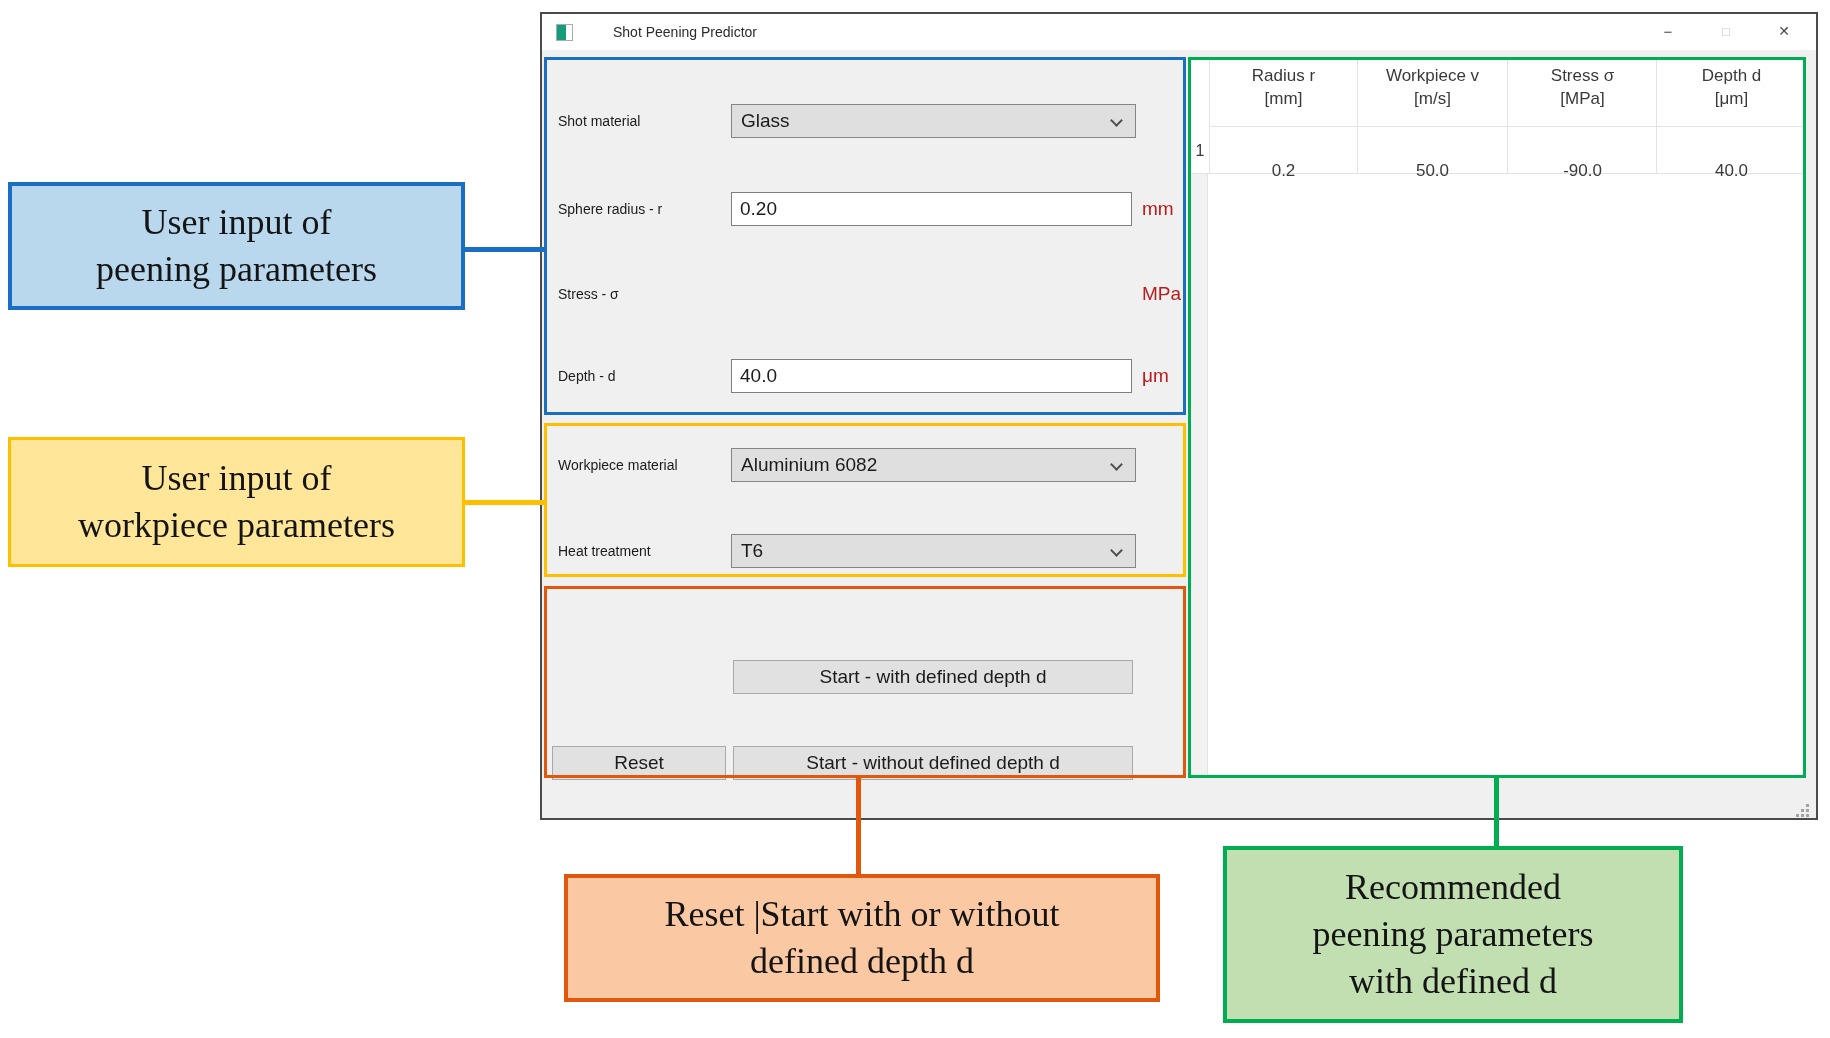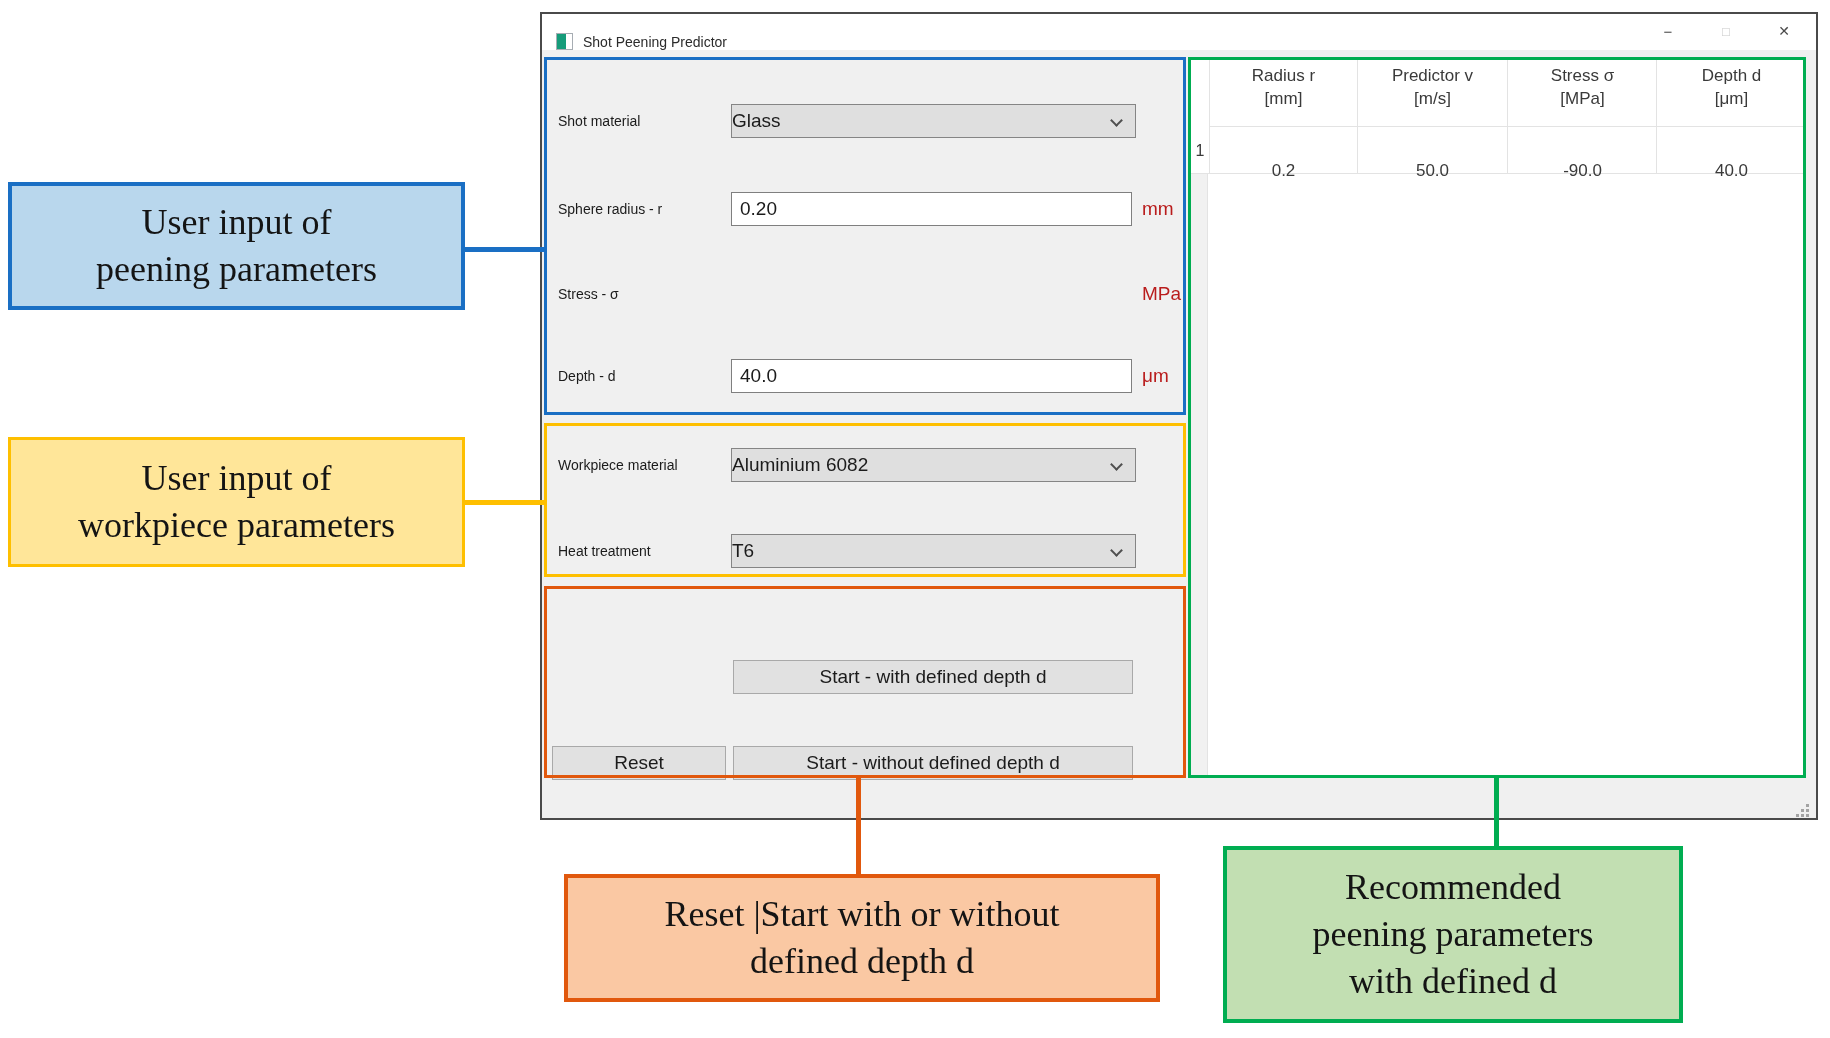"Shot Peening Predictor" .titlebar { align-items: flex-end -> center; gap: none -> 30px }
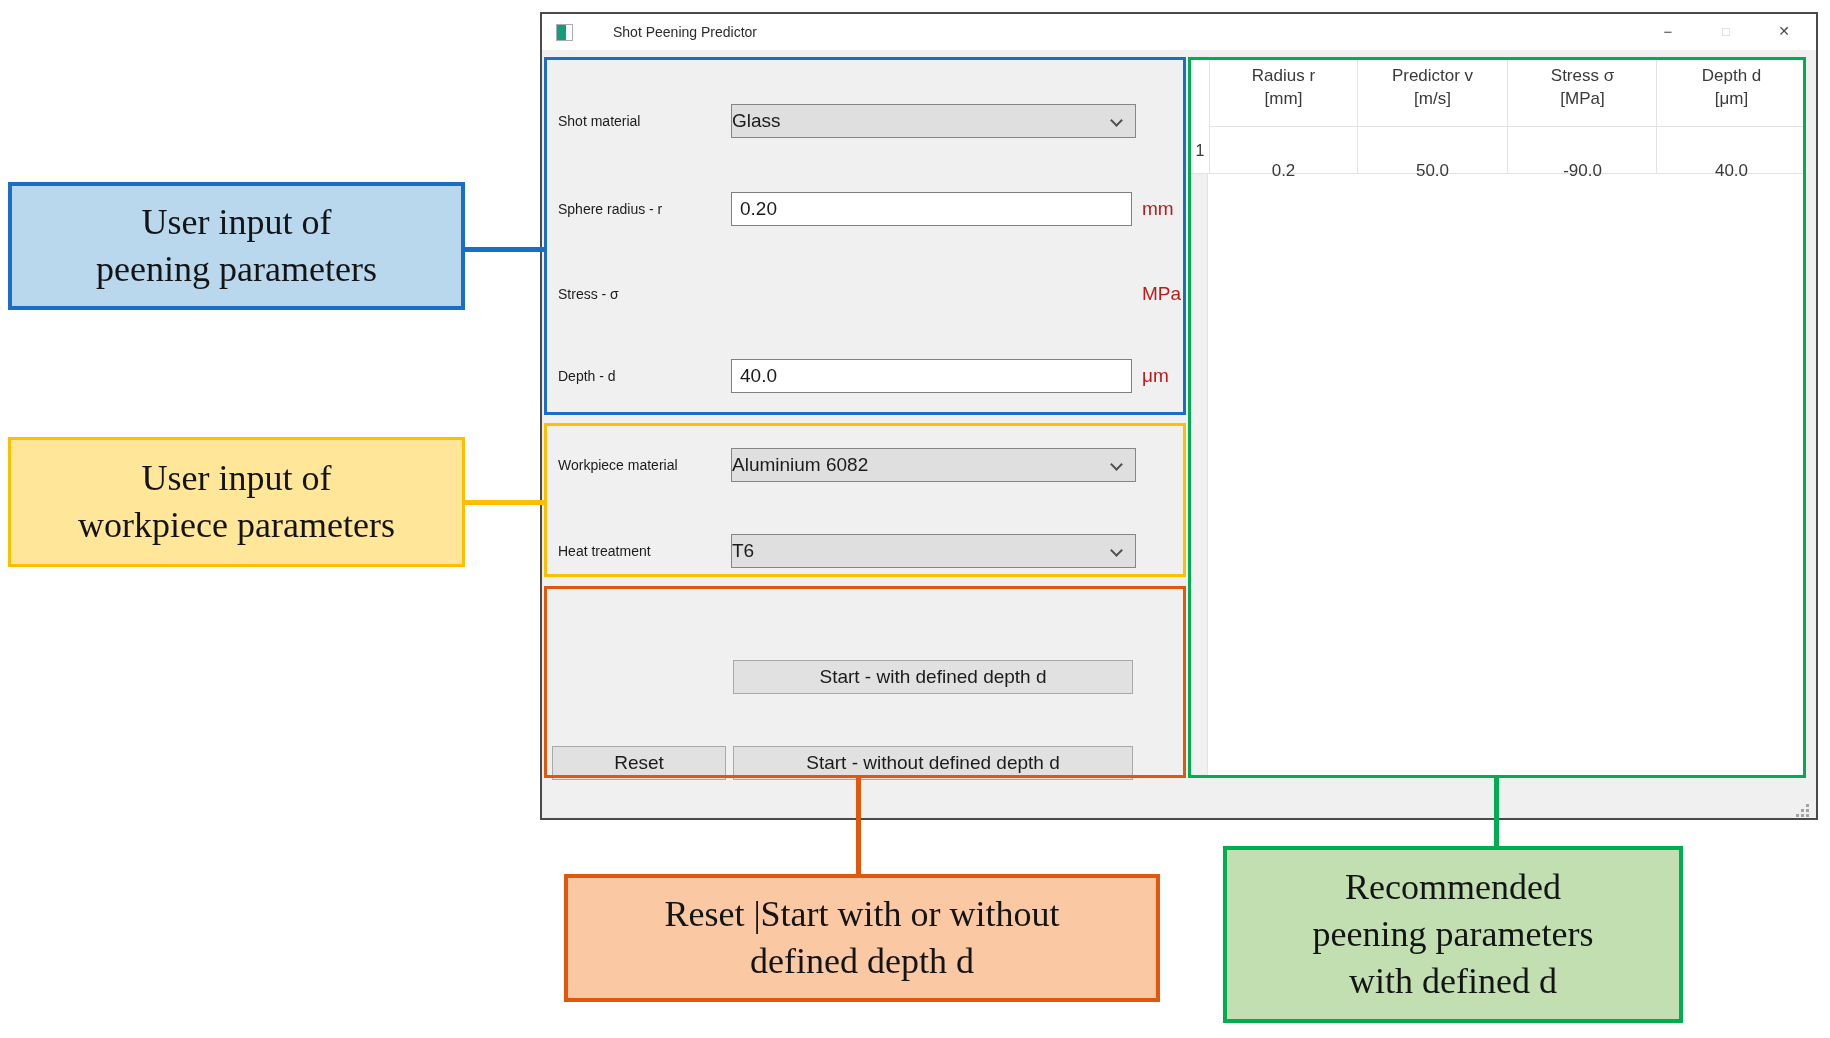"Predictor v" div { text: Predictor -> Workpiece }
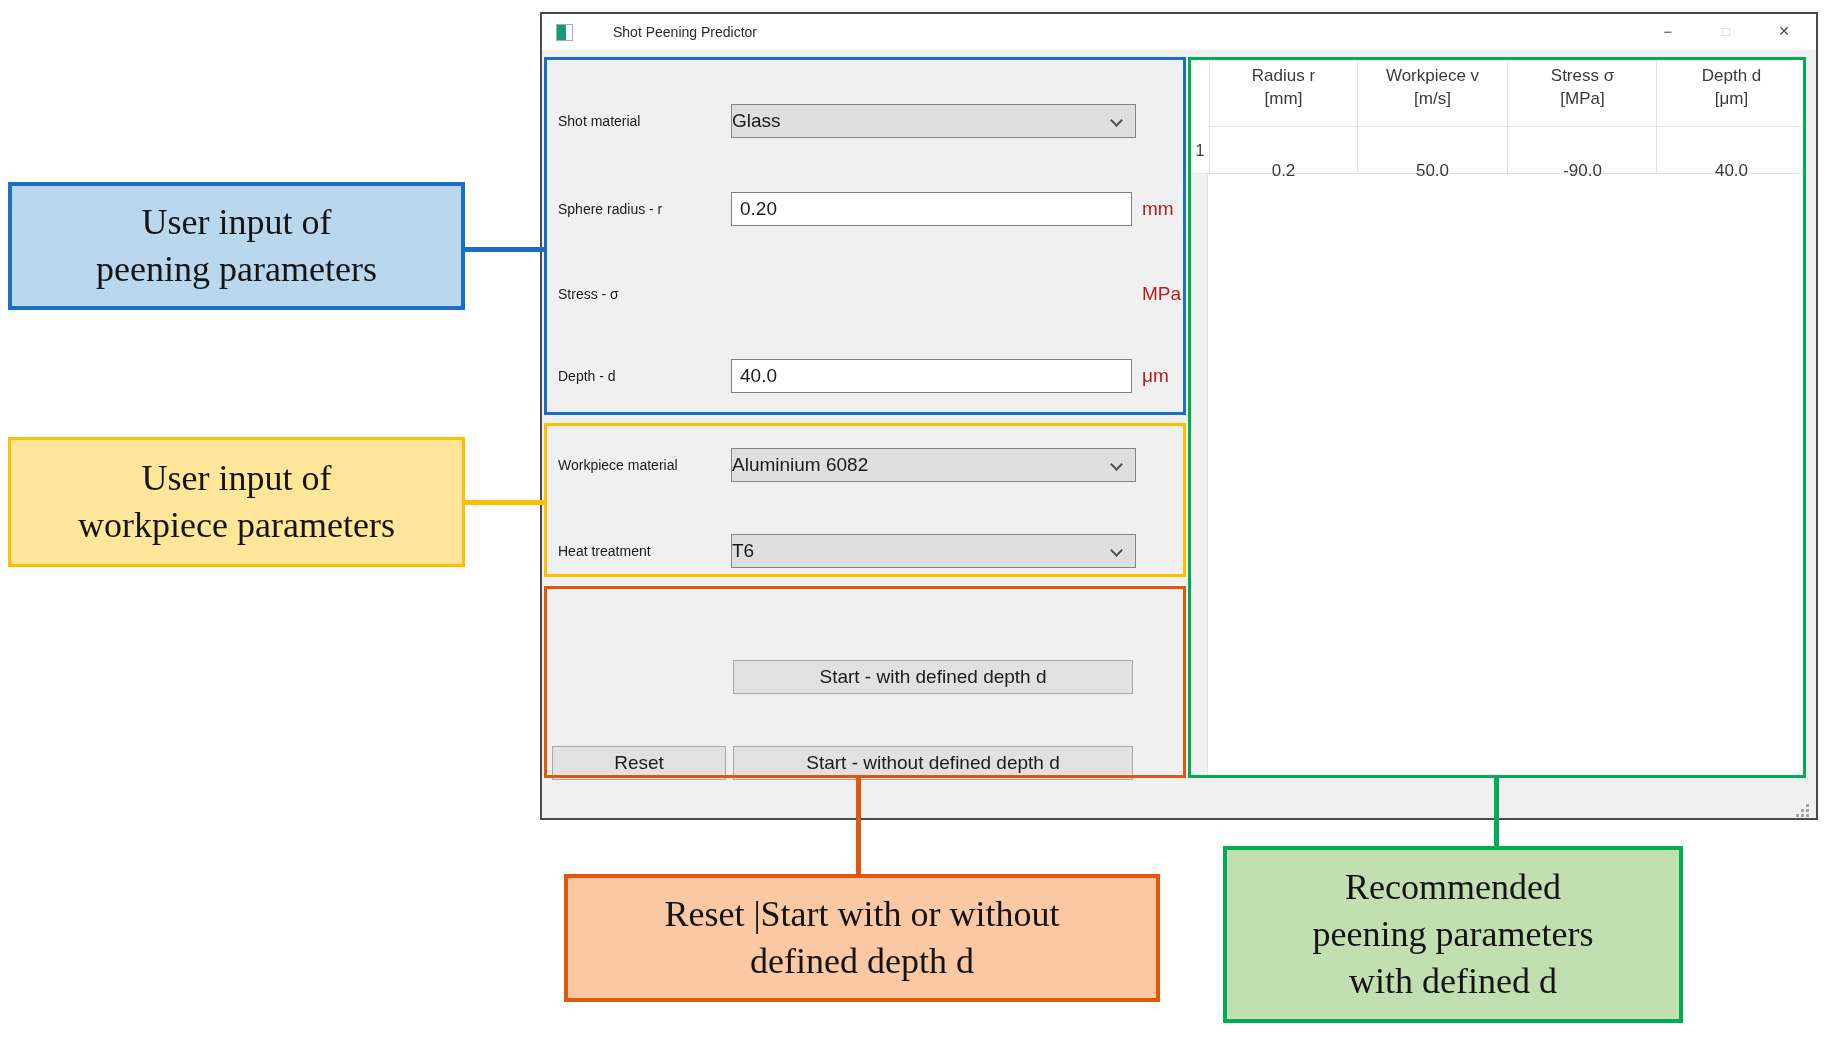"Glass" .combo-text { padding-left: none -> 9px }
